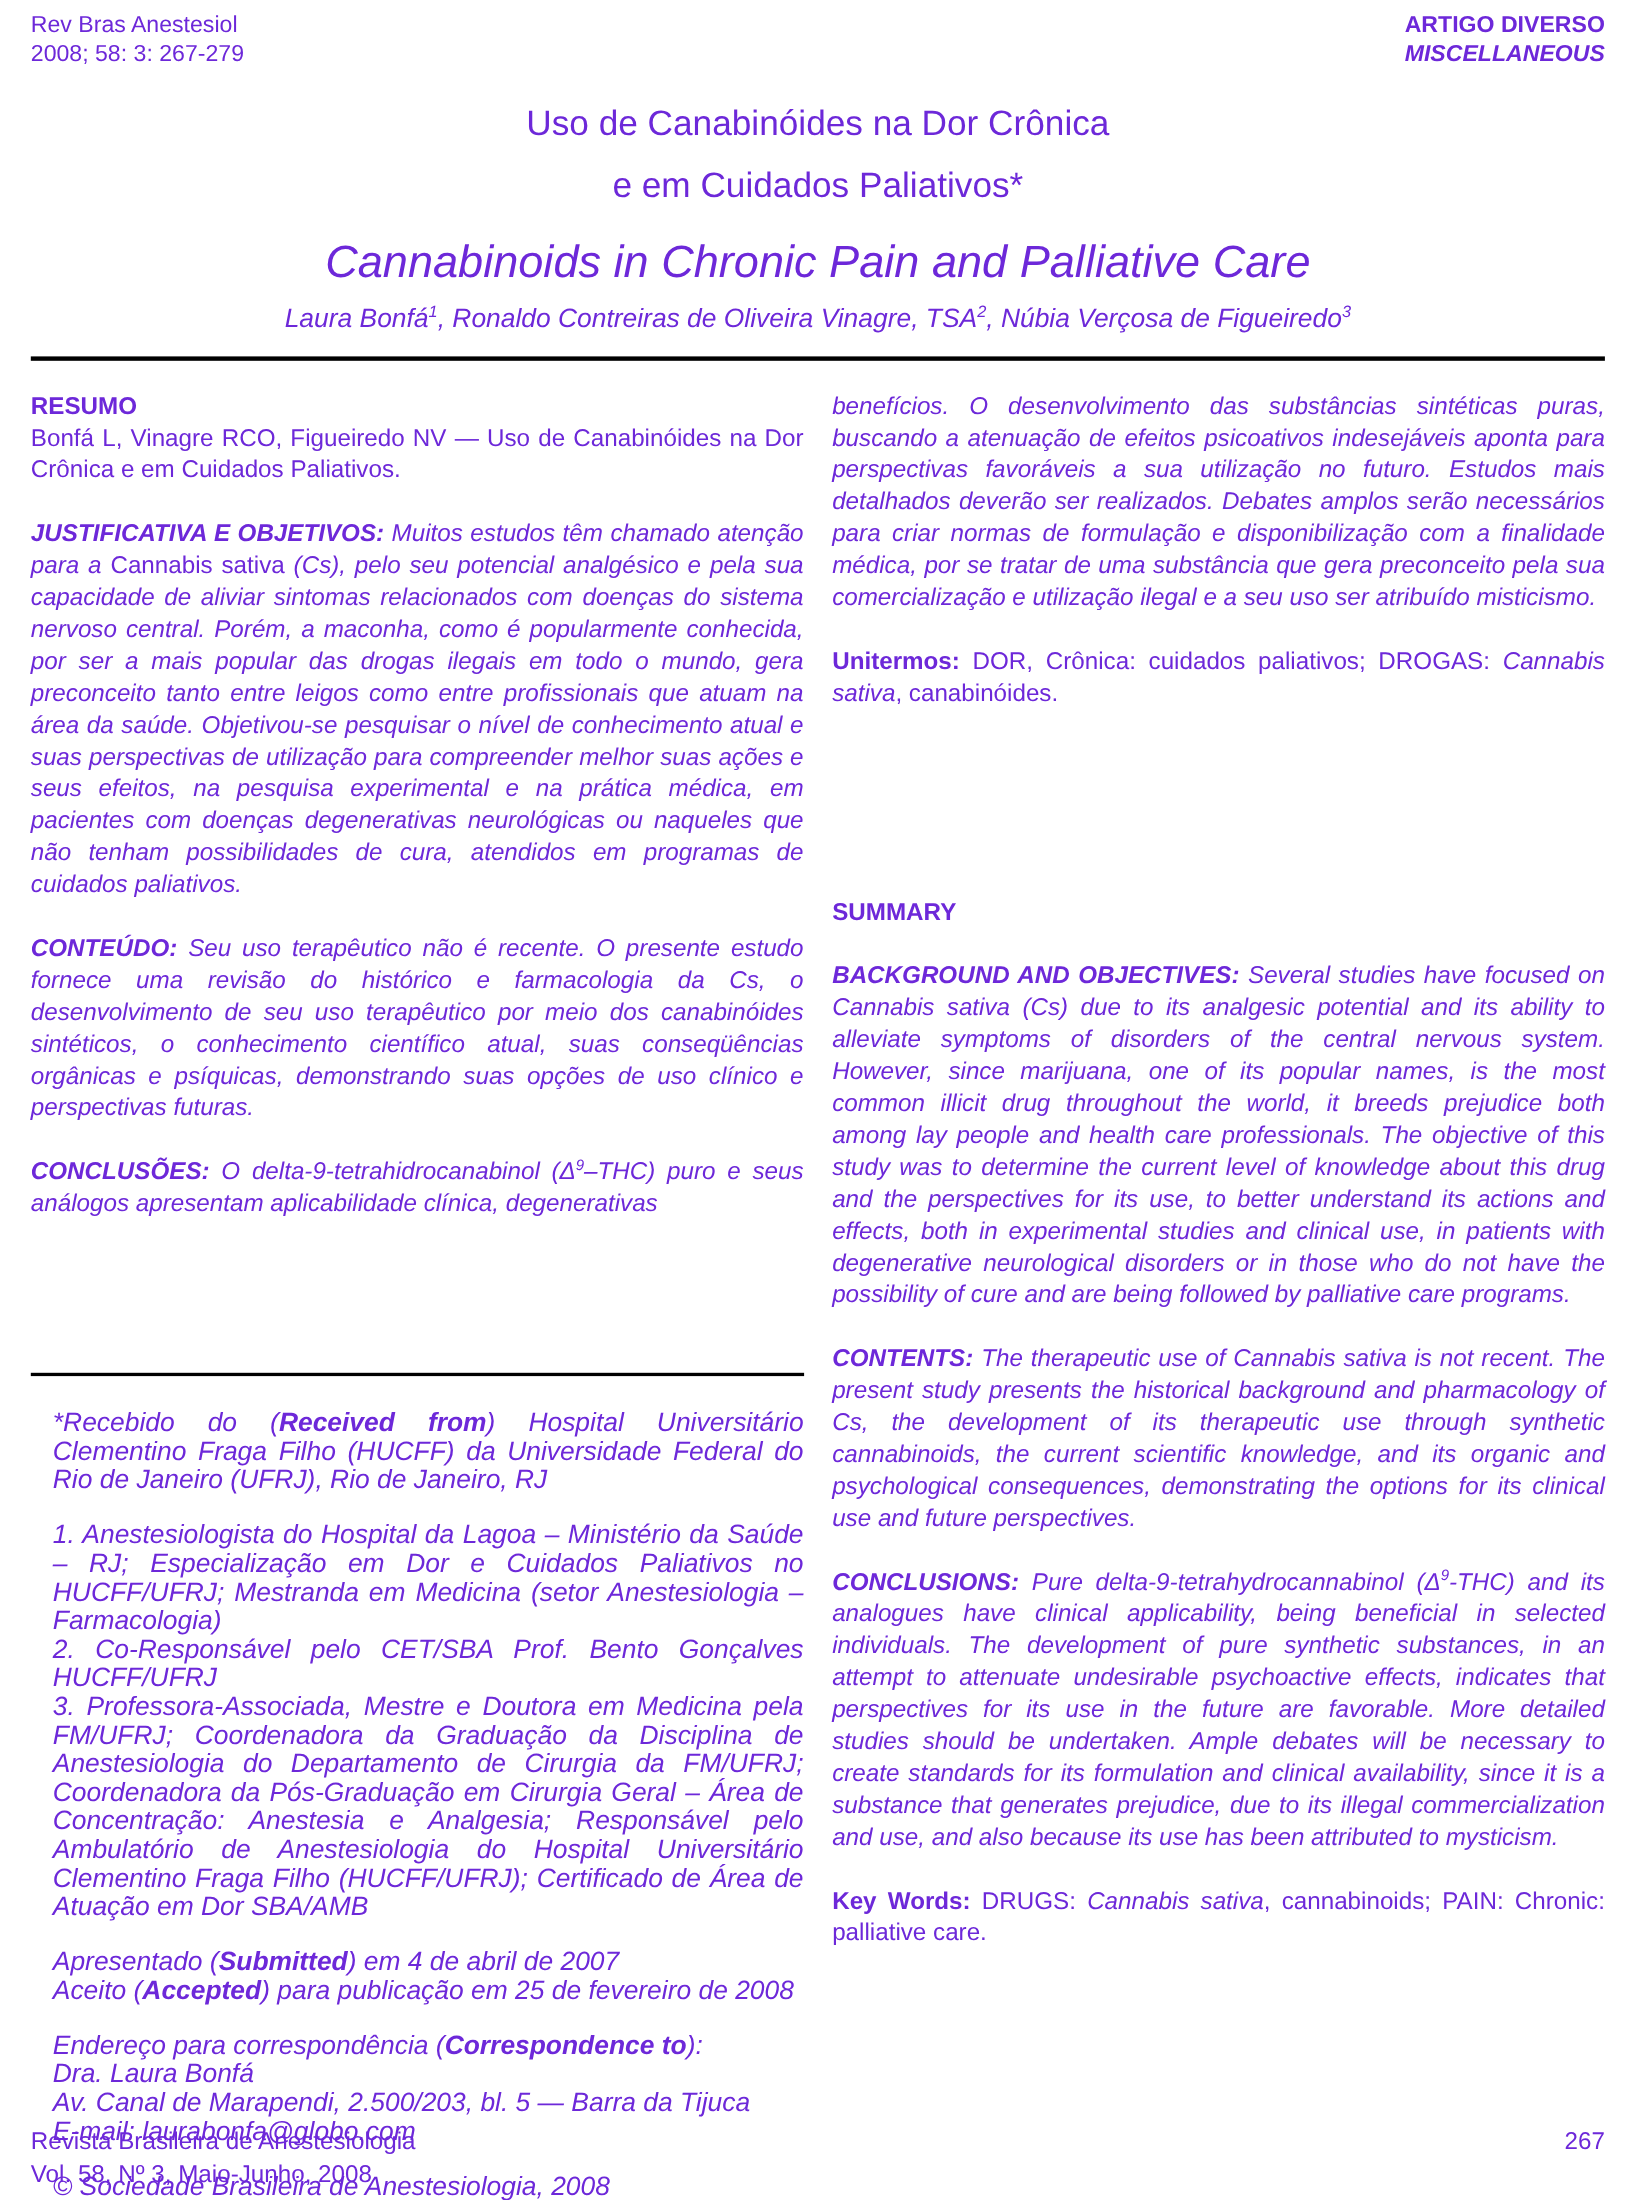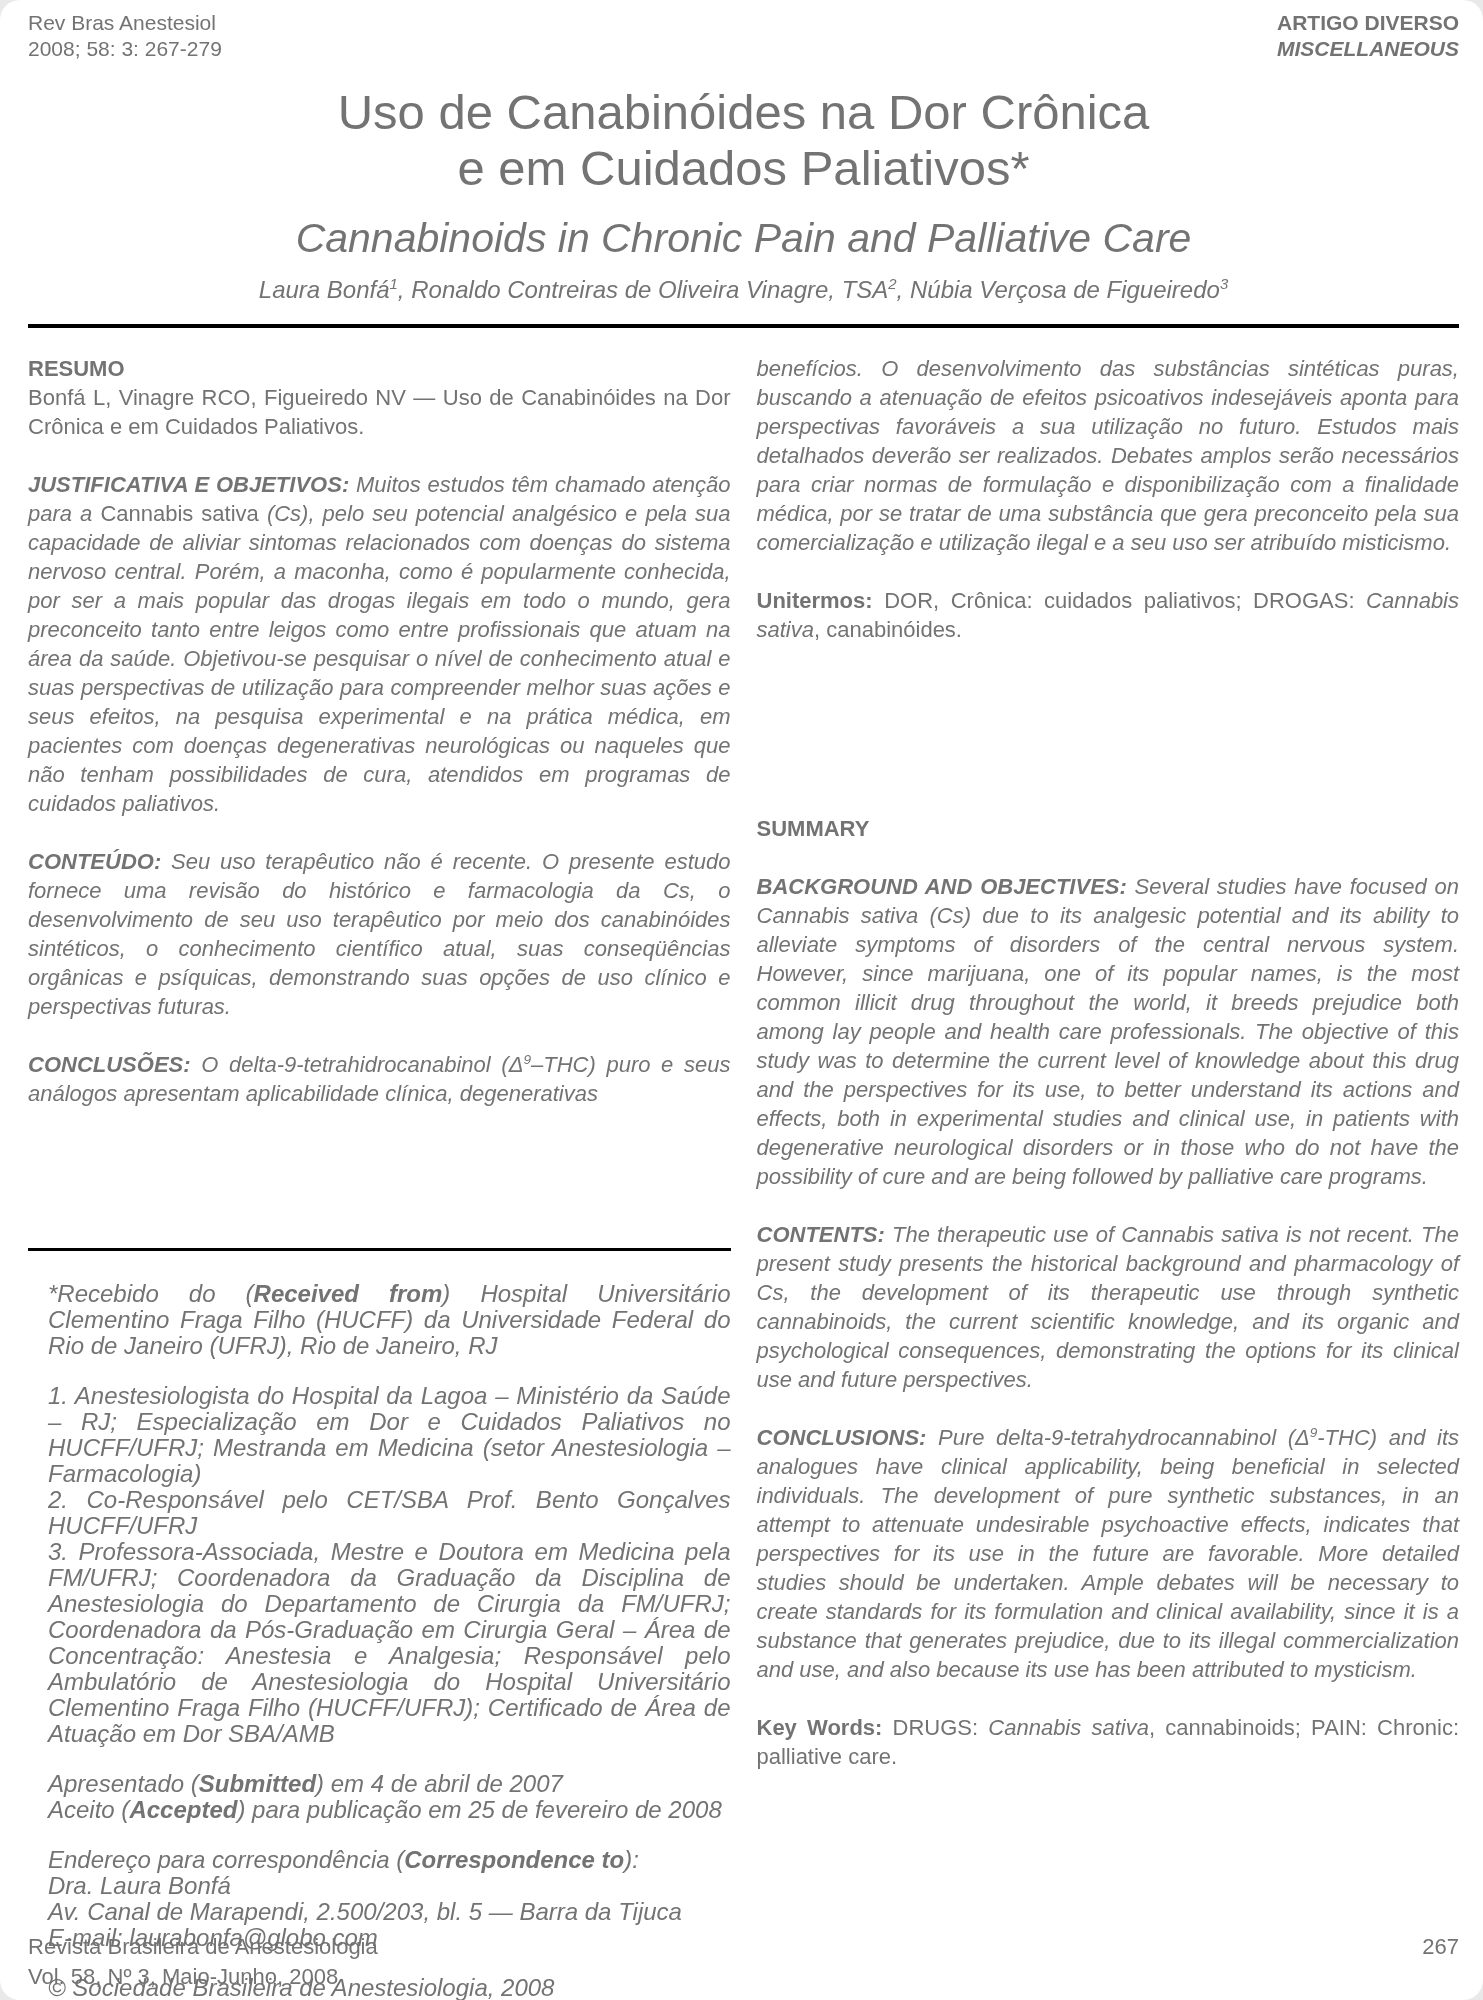"Rev Bras Anestesiol" .page { border-radius: 20px -> none; color: #737373 -> #6d28d9 }
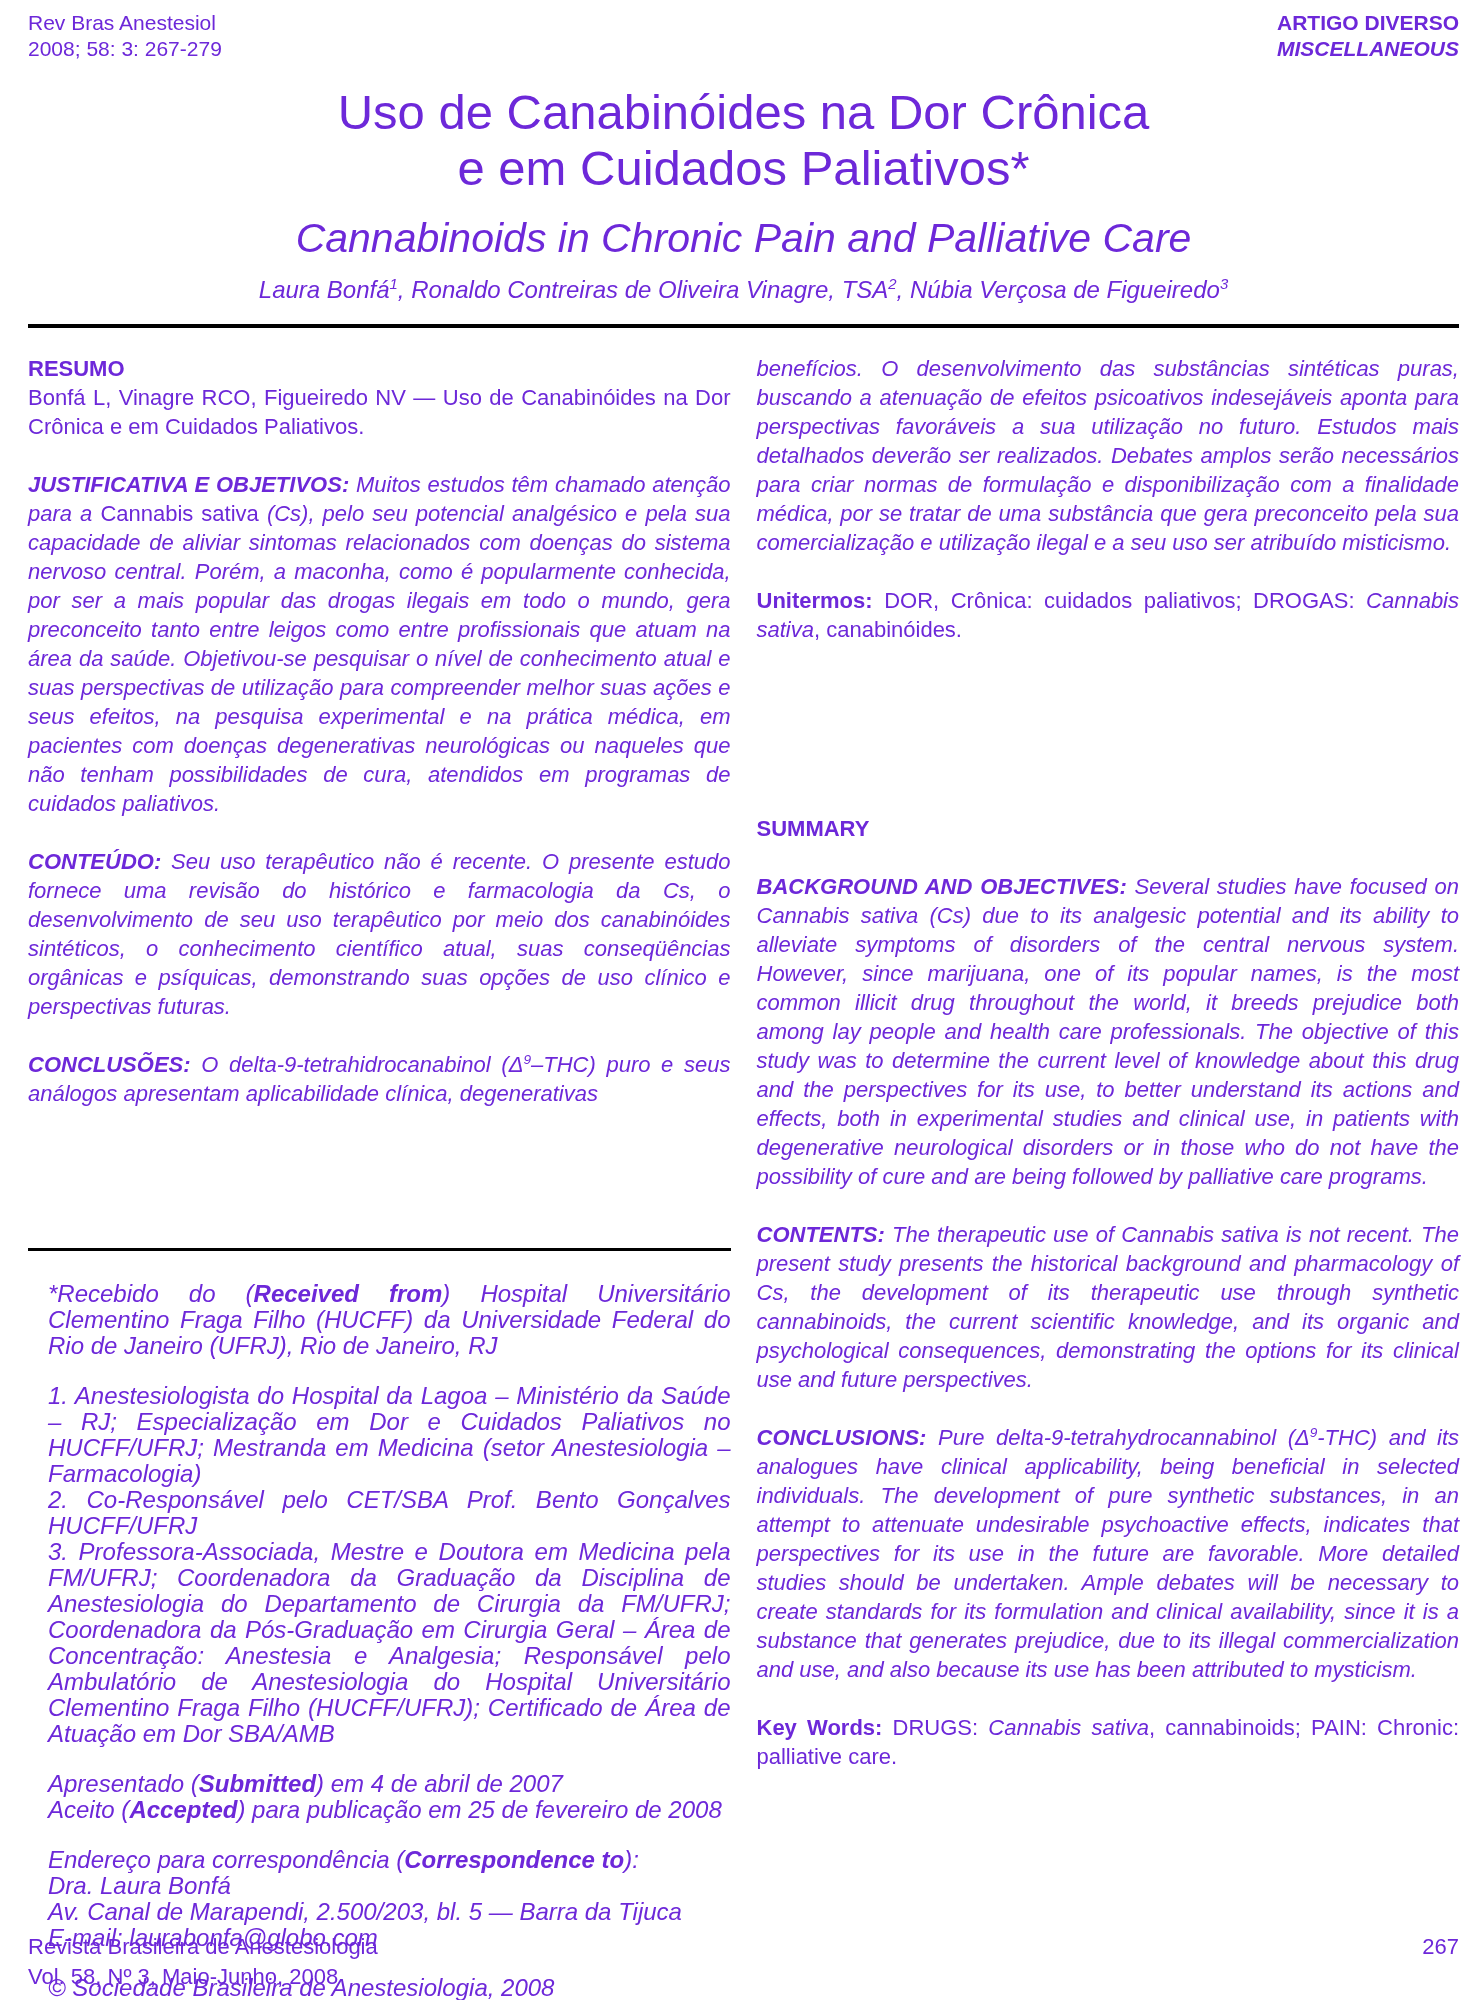"Uso de Canabinóides na Dor" .title-pt { font-size: 49px -> 32px }
